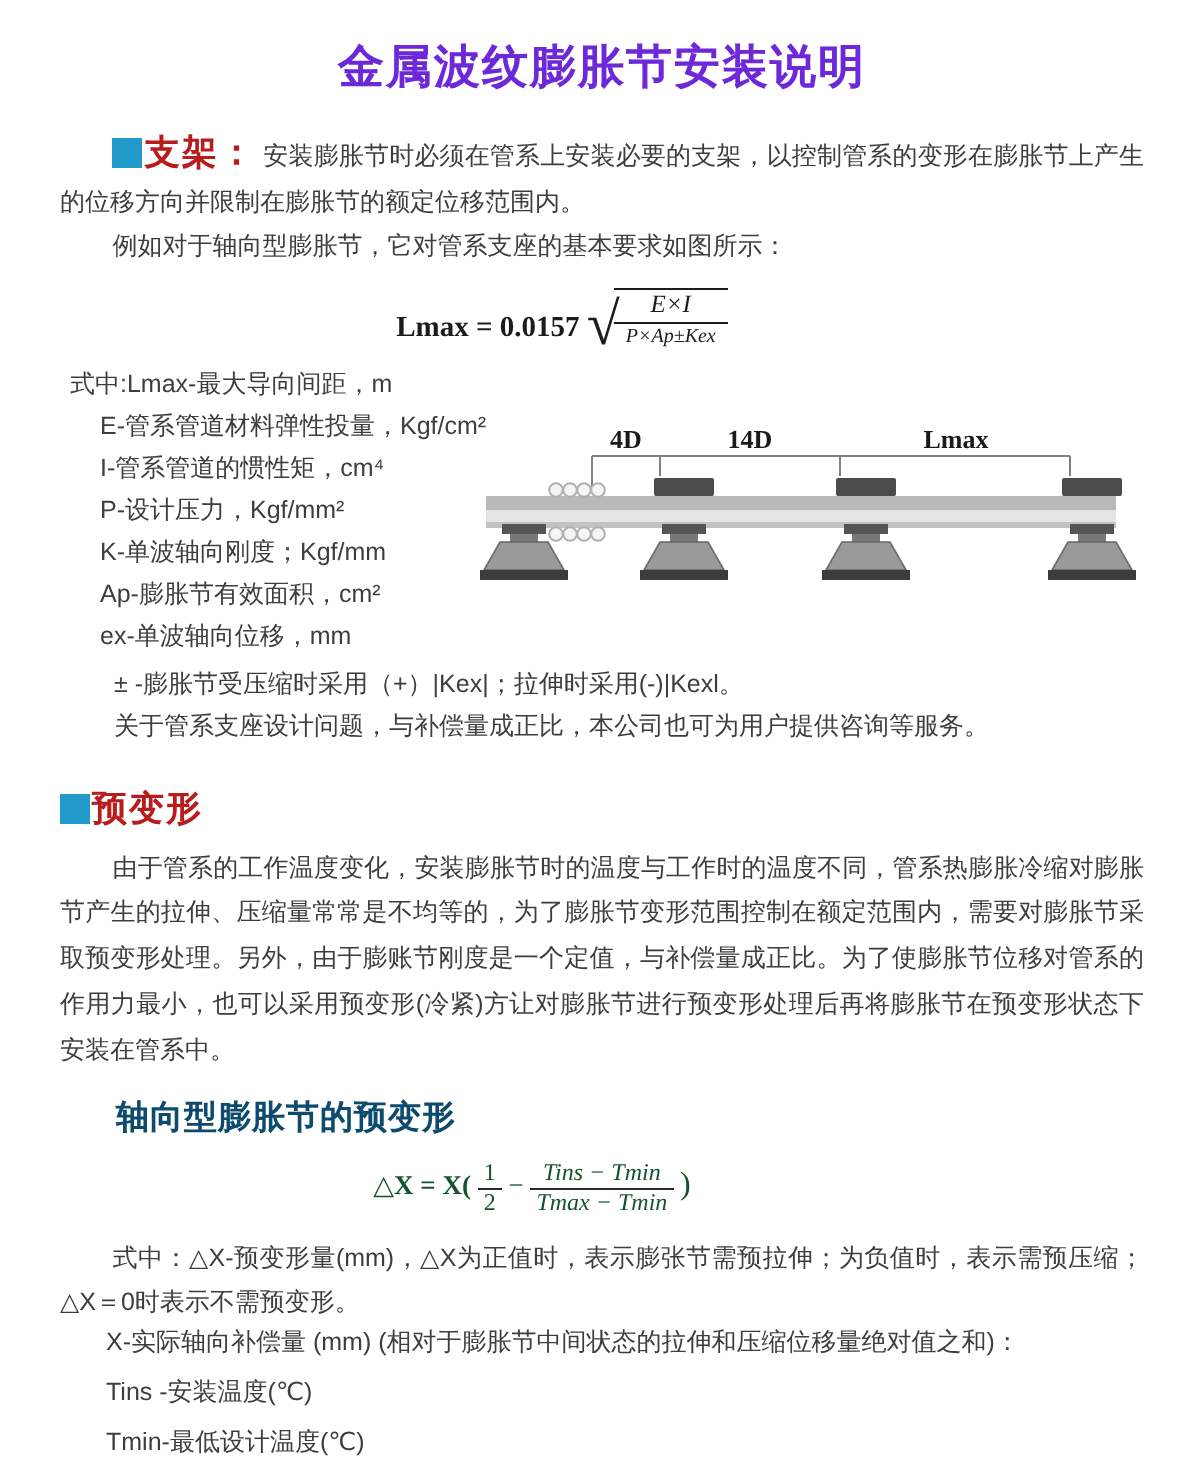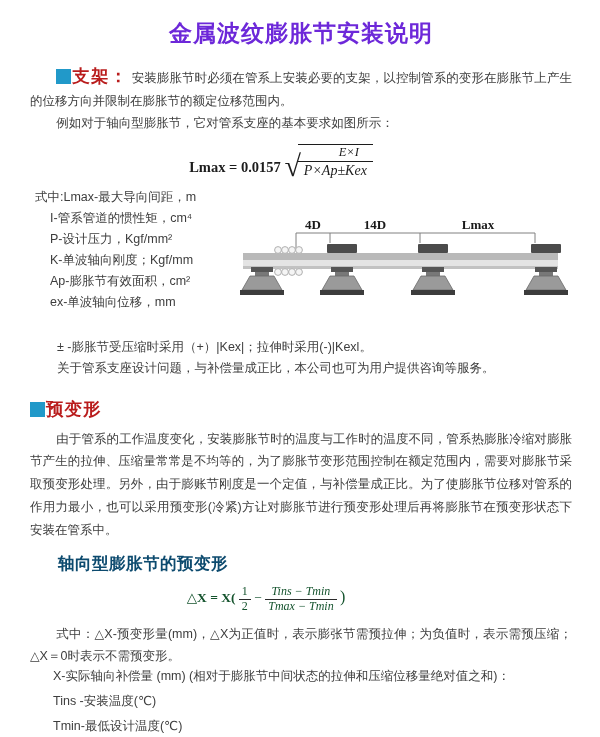"E×I" .sqrt-frac { text-align: right -> center }
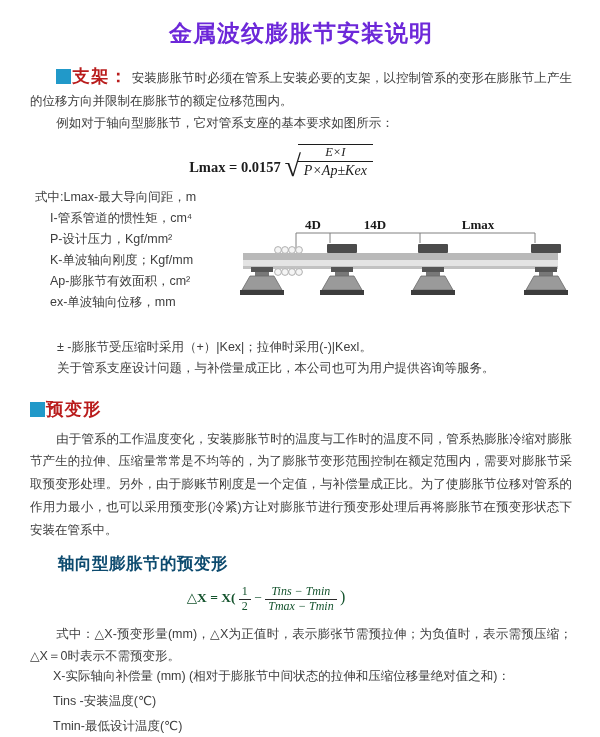"P×Ap±Kex" .sqrt-frac .fden { font-size: 14px -> 10px }
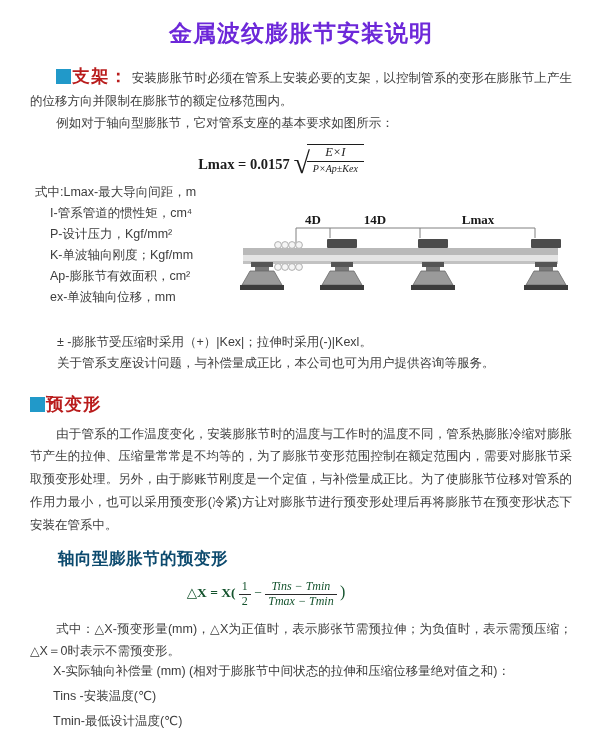"E-管系管道材料弹性投量，Kgf/cm²" p.var-line { html: none -> <p>E-管系管道材料弹性投量，Kgf/cm²</p> }
